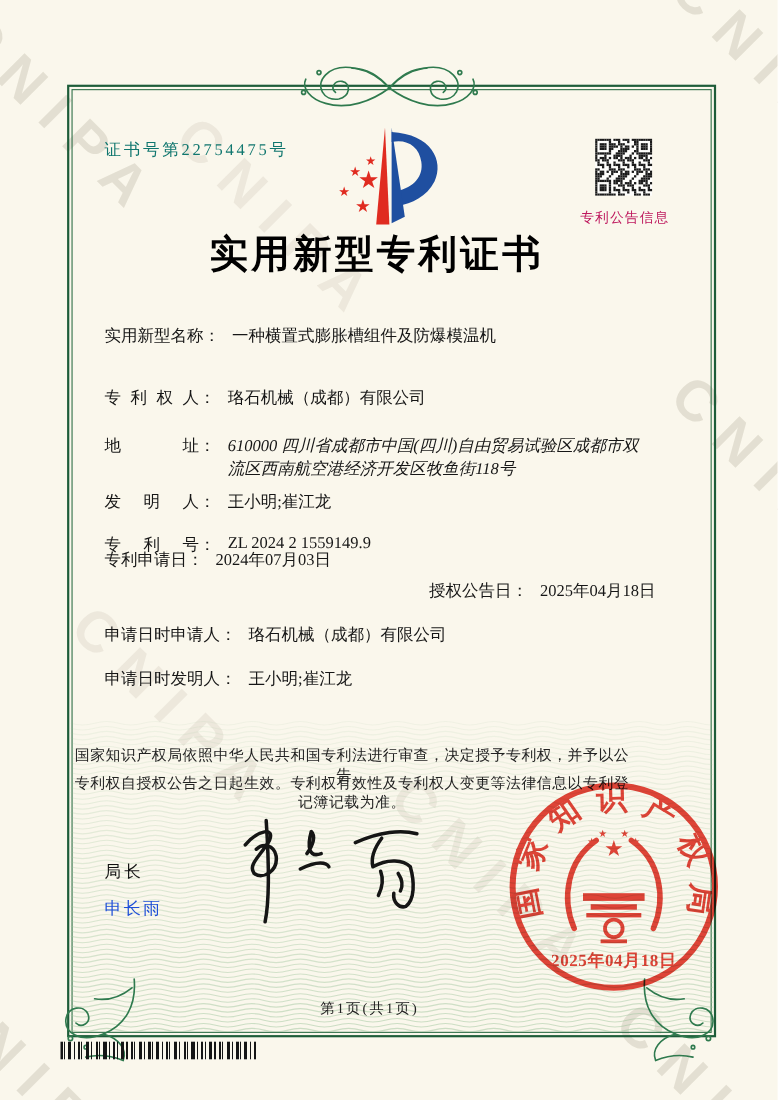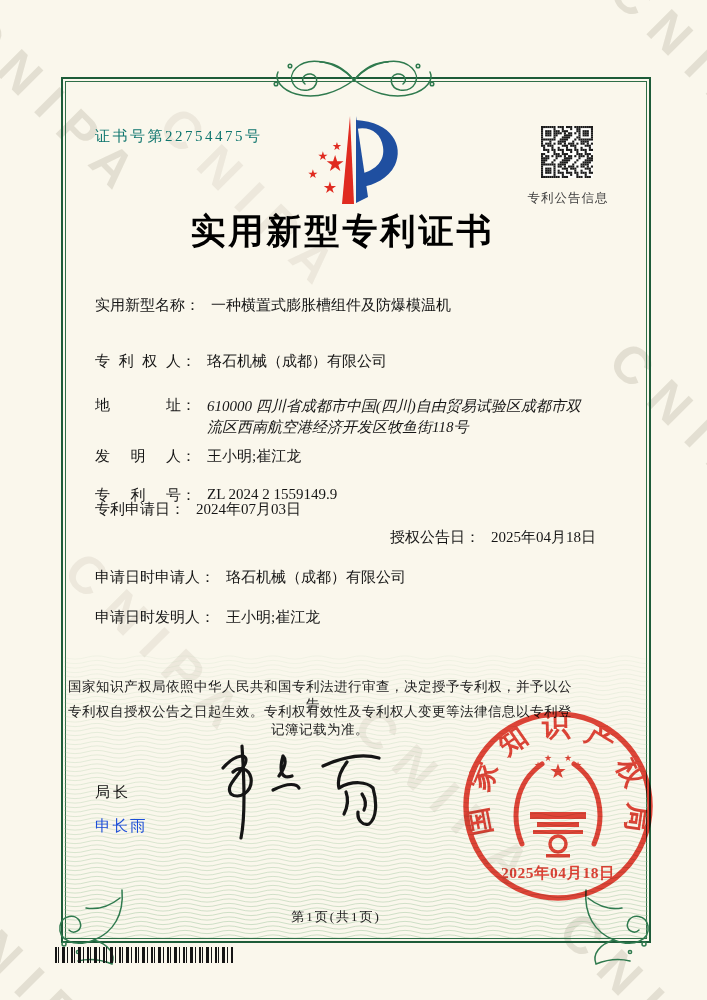"专利公告信息" .qr-label { color: #404040 -> #be185d }
